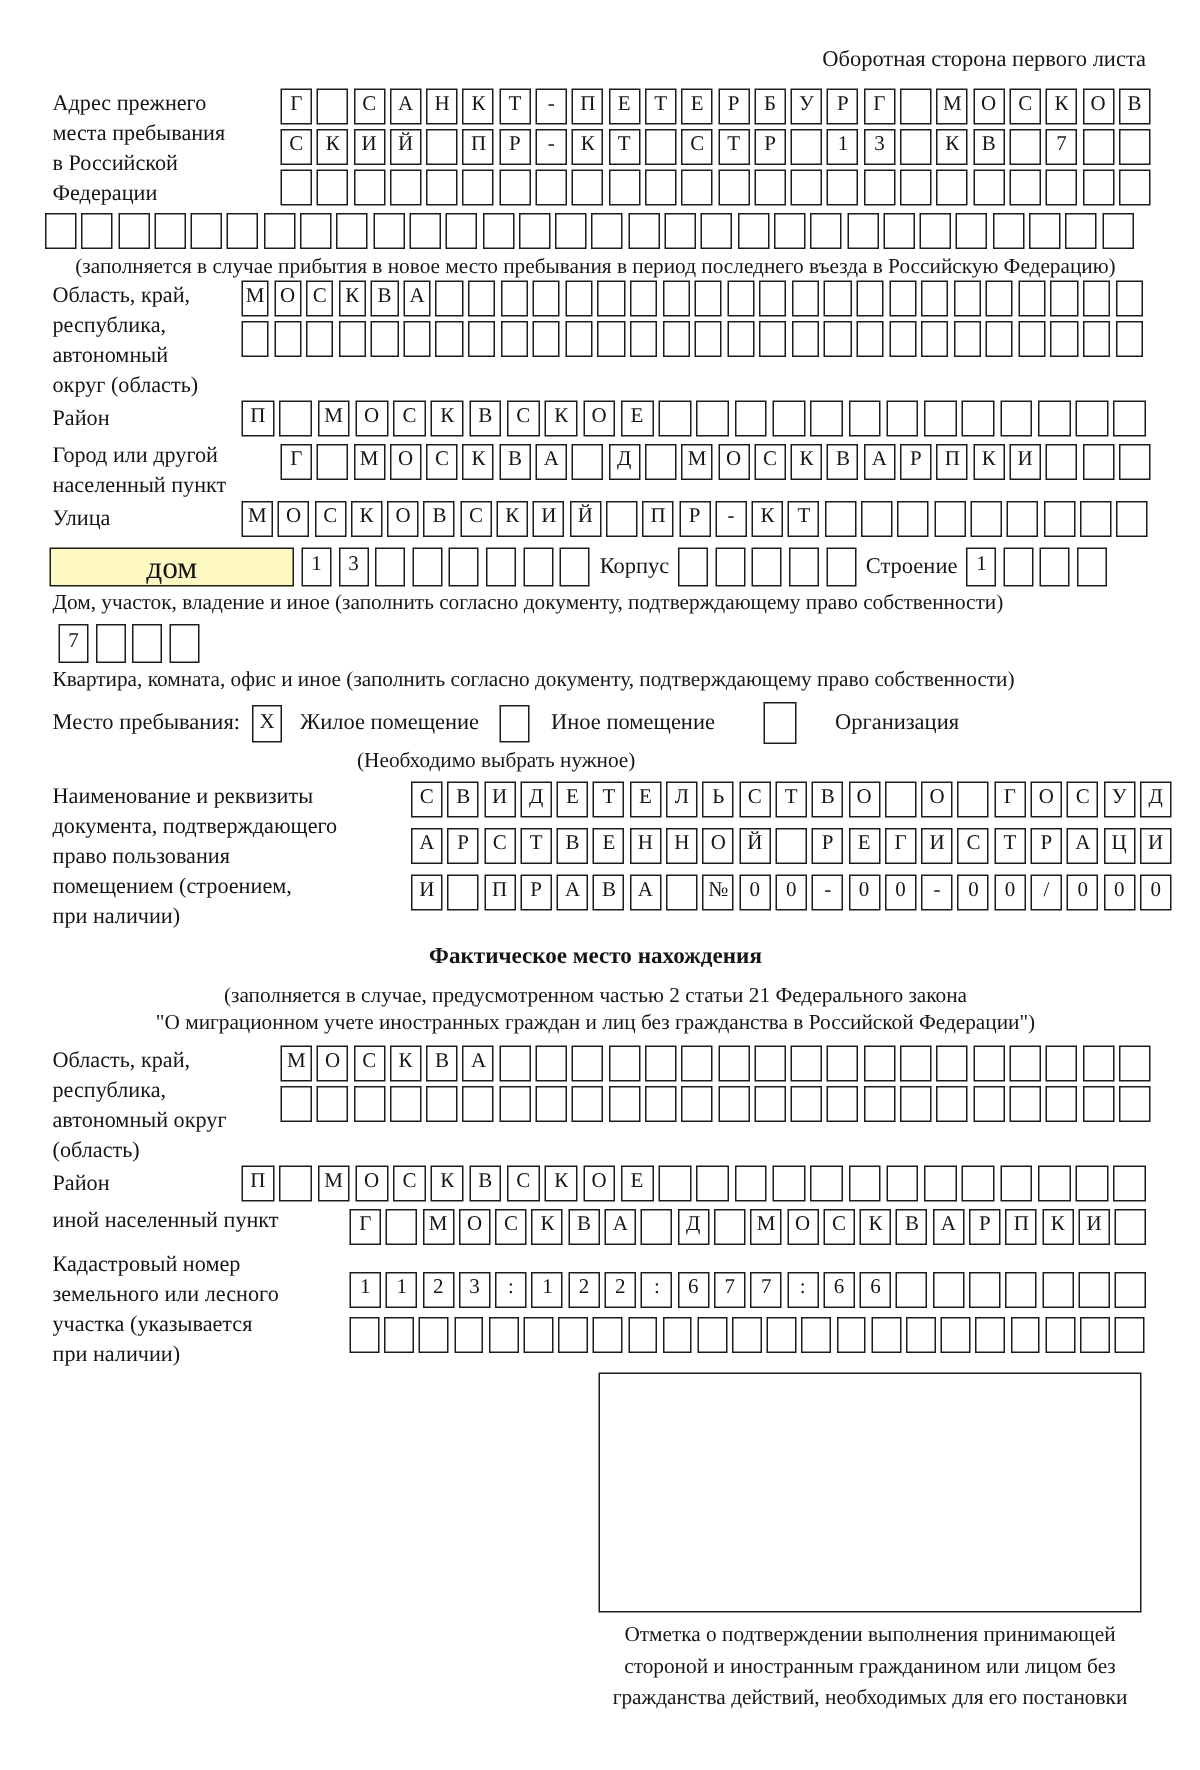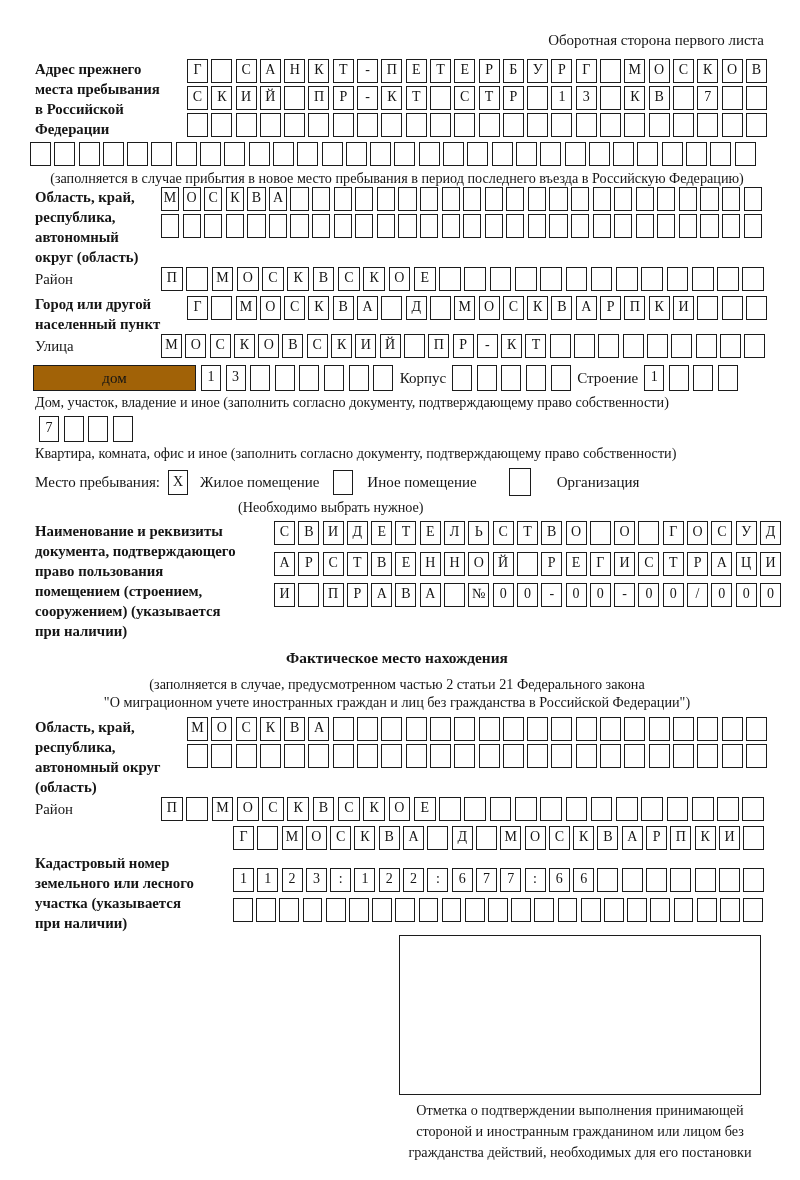"Адрес прежнего" .lbl div { font-weight: bold -> none }
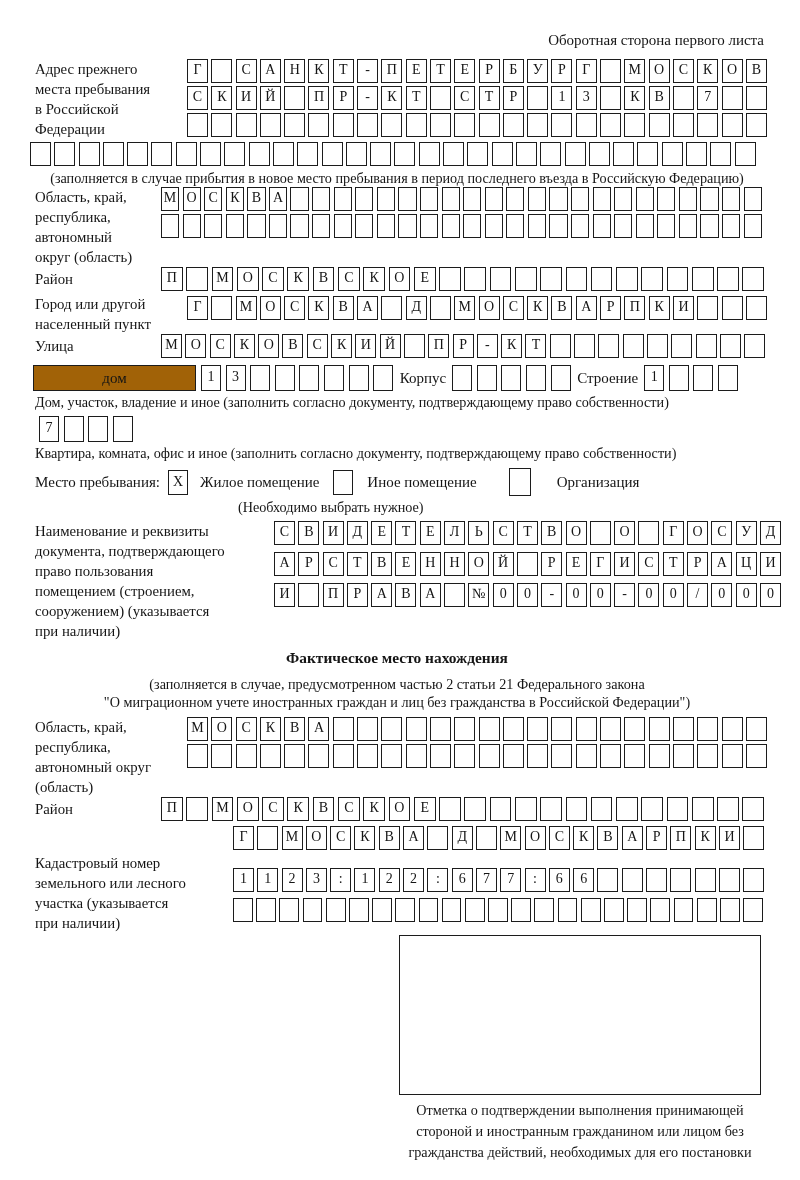"дом" .labelbox { background: #a16207 -> #fef9c3; font-size: 15px -> 21px }
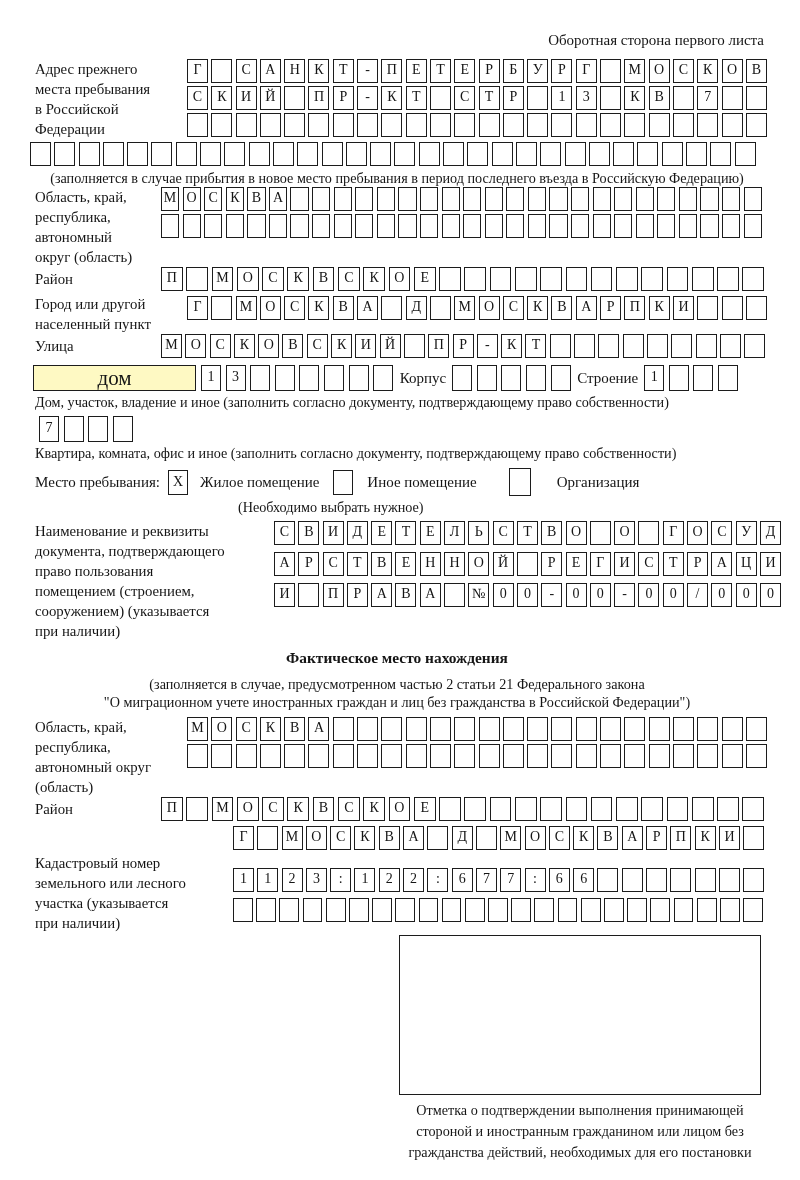"сооружением) (указывается" div { html: <div>сооружением) (указывается</div> -> none }
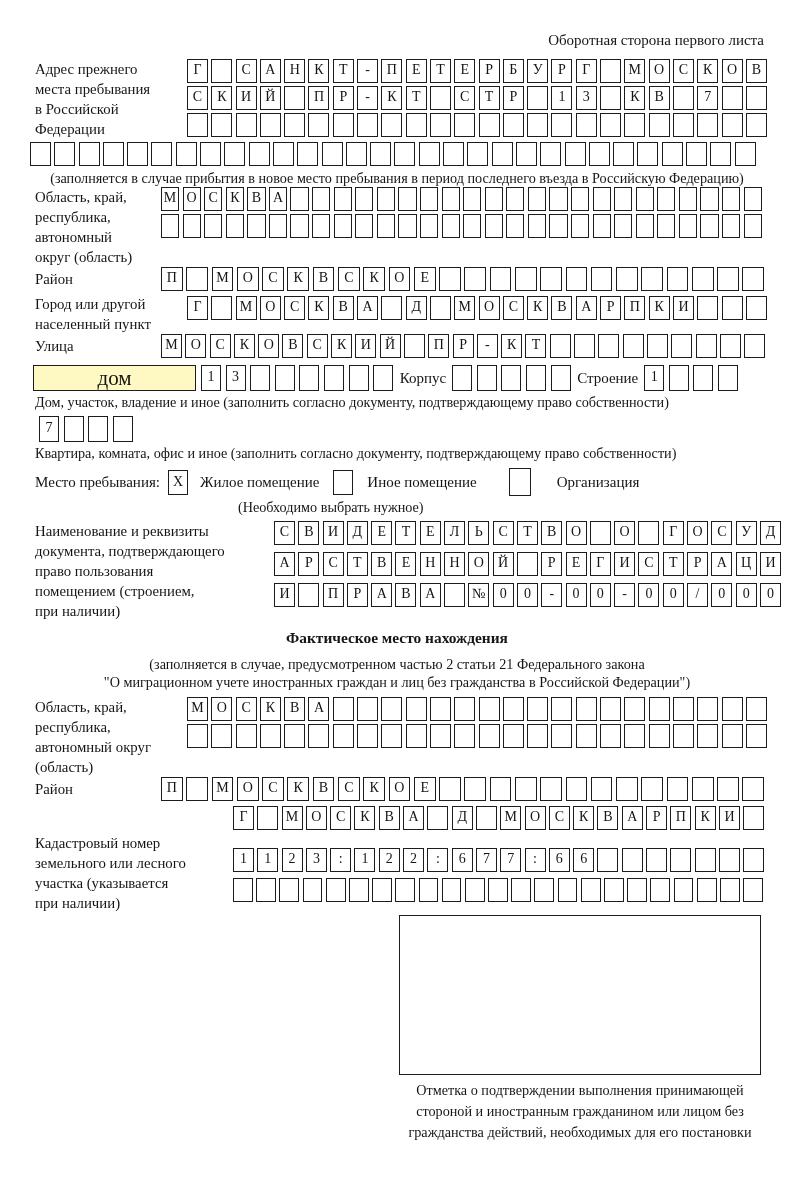"иной населенный пункт" div { html: none -> <div>иной населенный пункт</div> }
